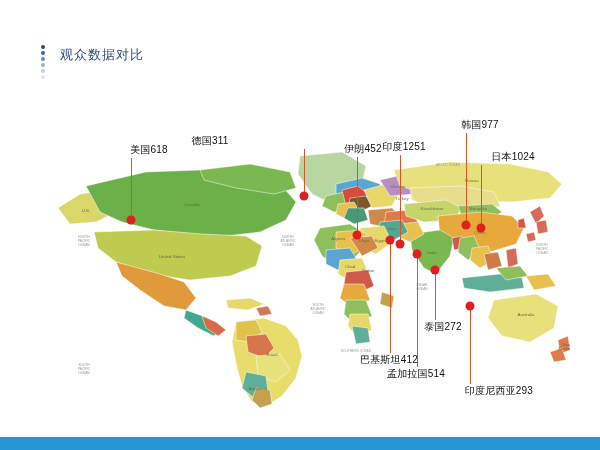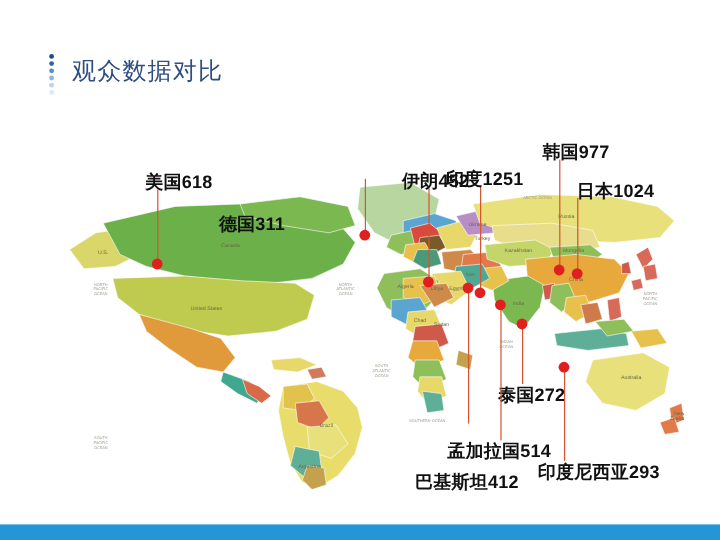"观众数据对比" .title { font-size: 20px -> 13px }
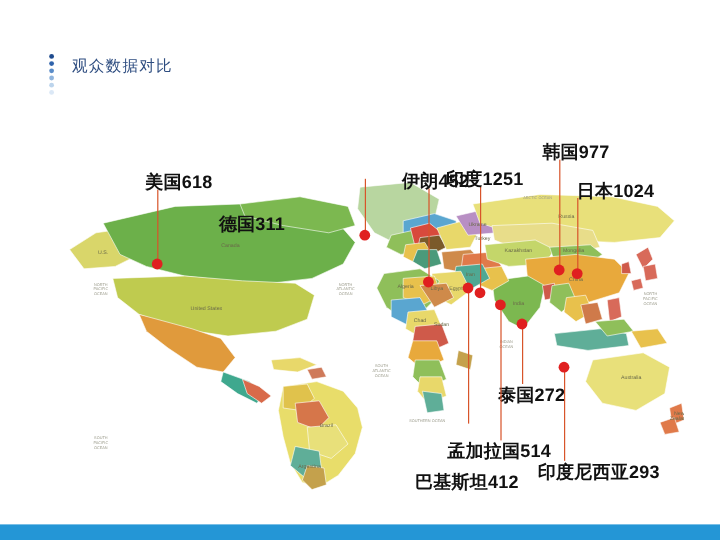"韩国977" .callout .lbl { font-size: 15px -> 10px; font-weight: 700 -> 400 }
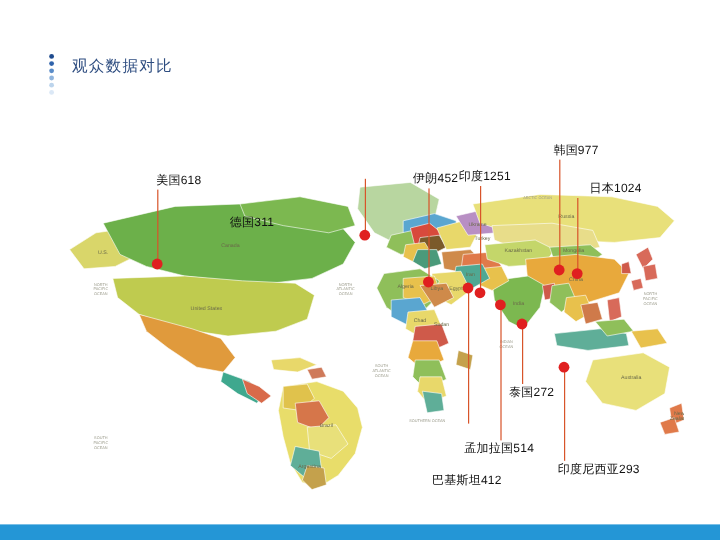"德国311" div.lbl { margin-top: 44px -> none }
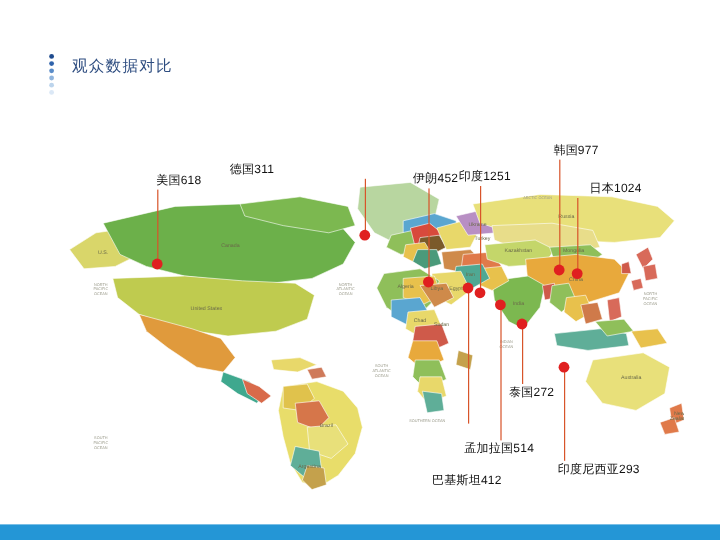"巴基斯坦412" div.lbl { margin-top: 40px -> none }
